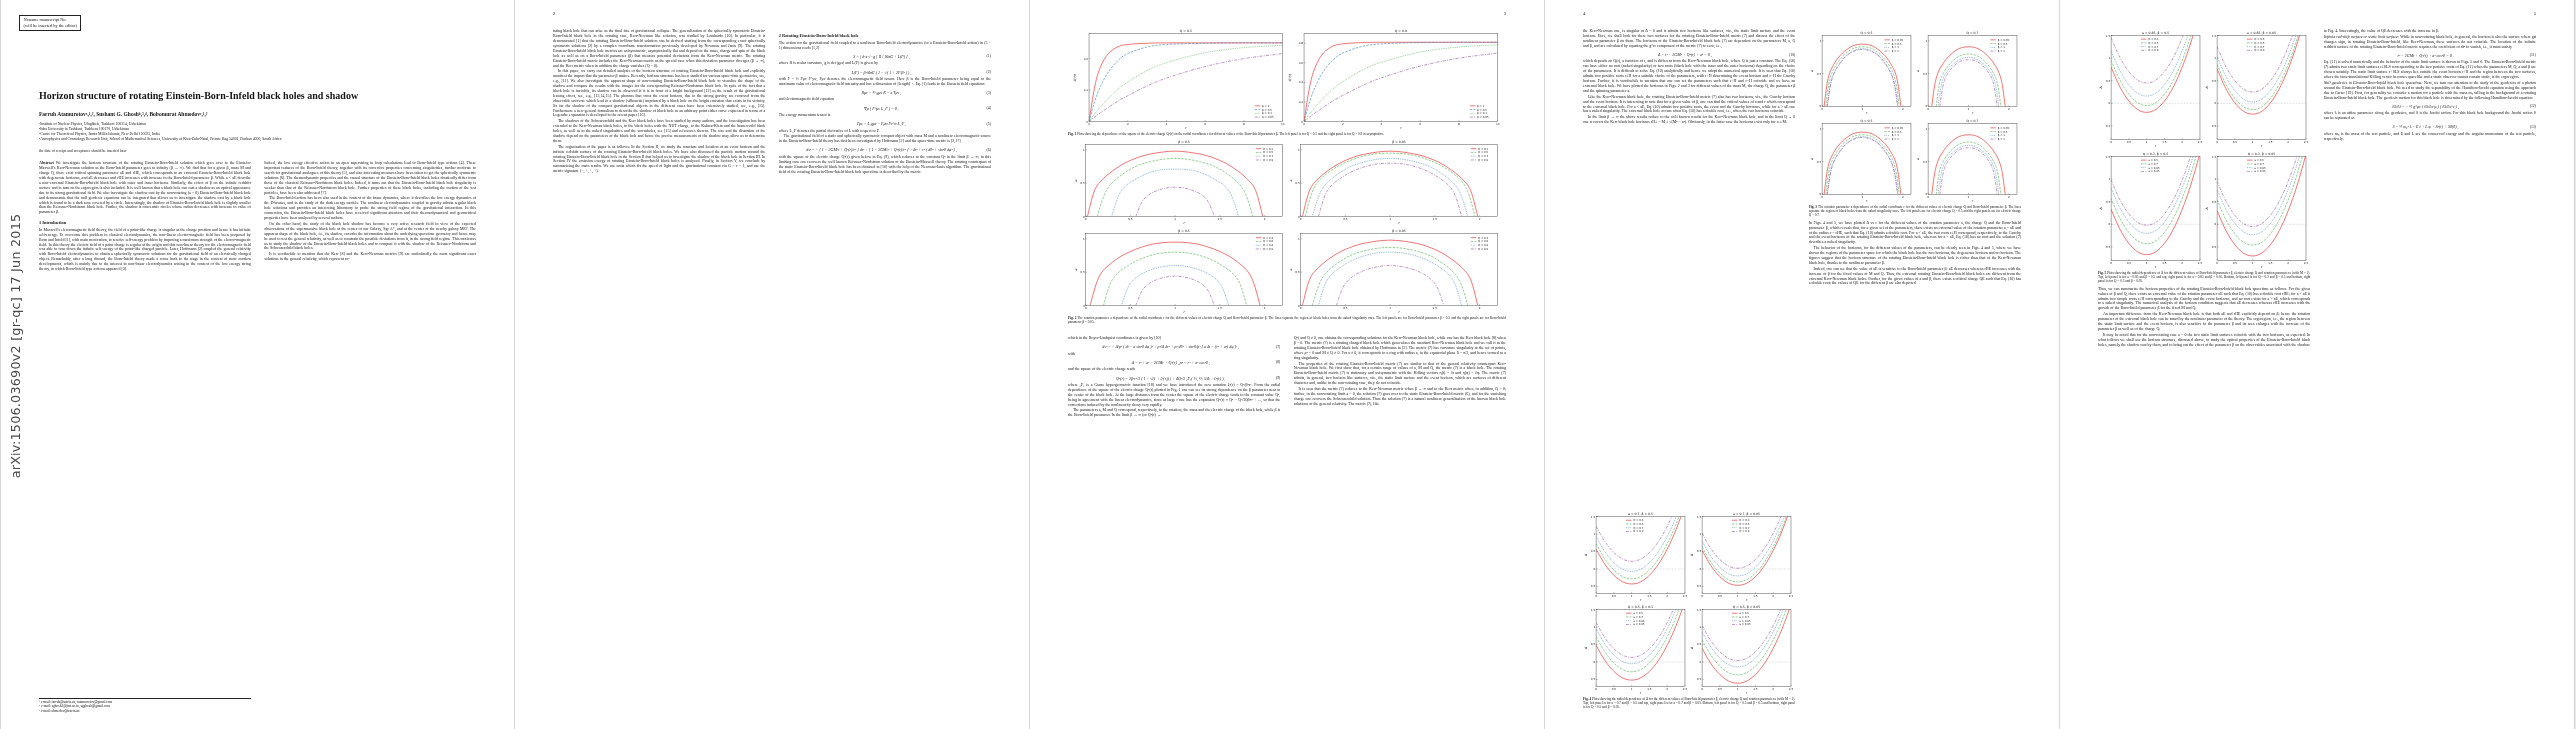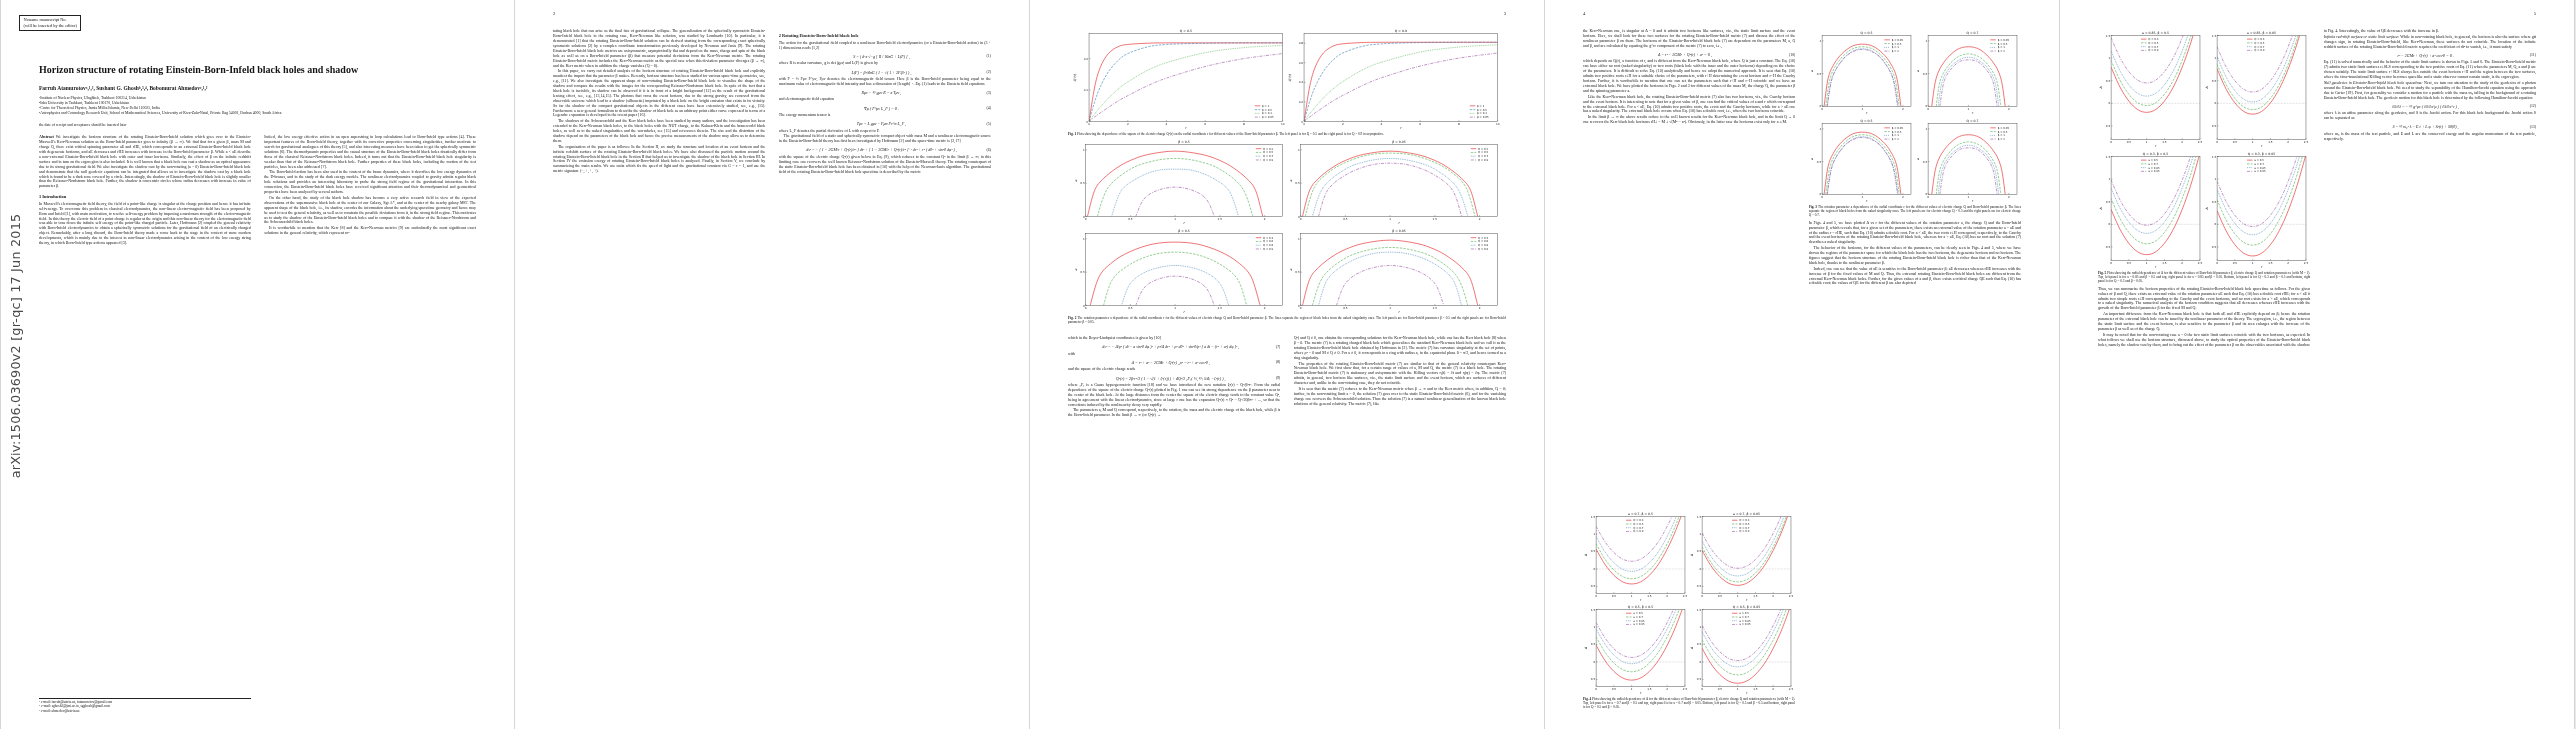"Horizon structure of rotating" .front { margin-top: 43px -> 69px }
